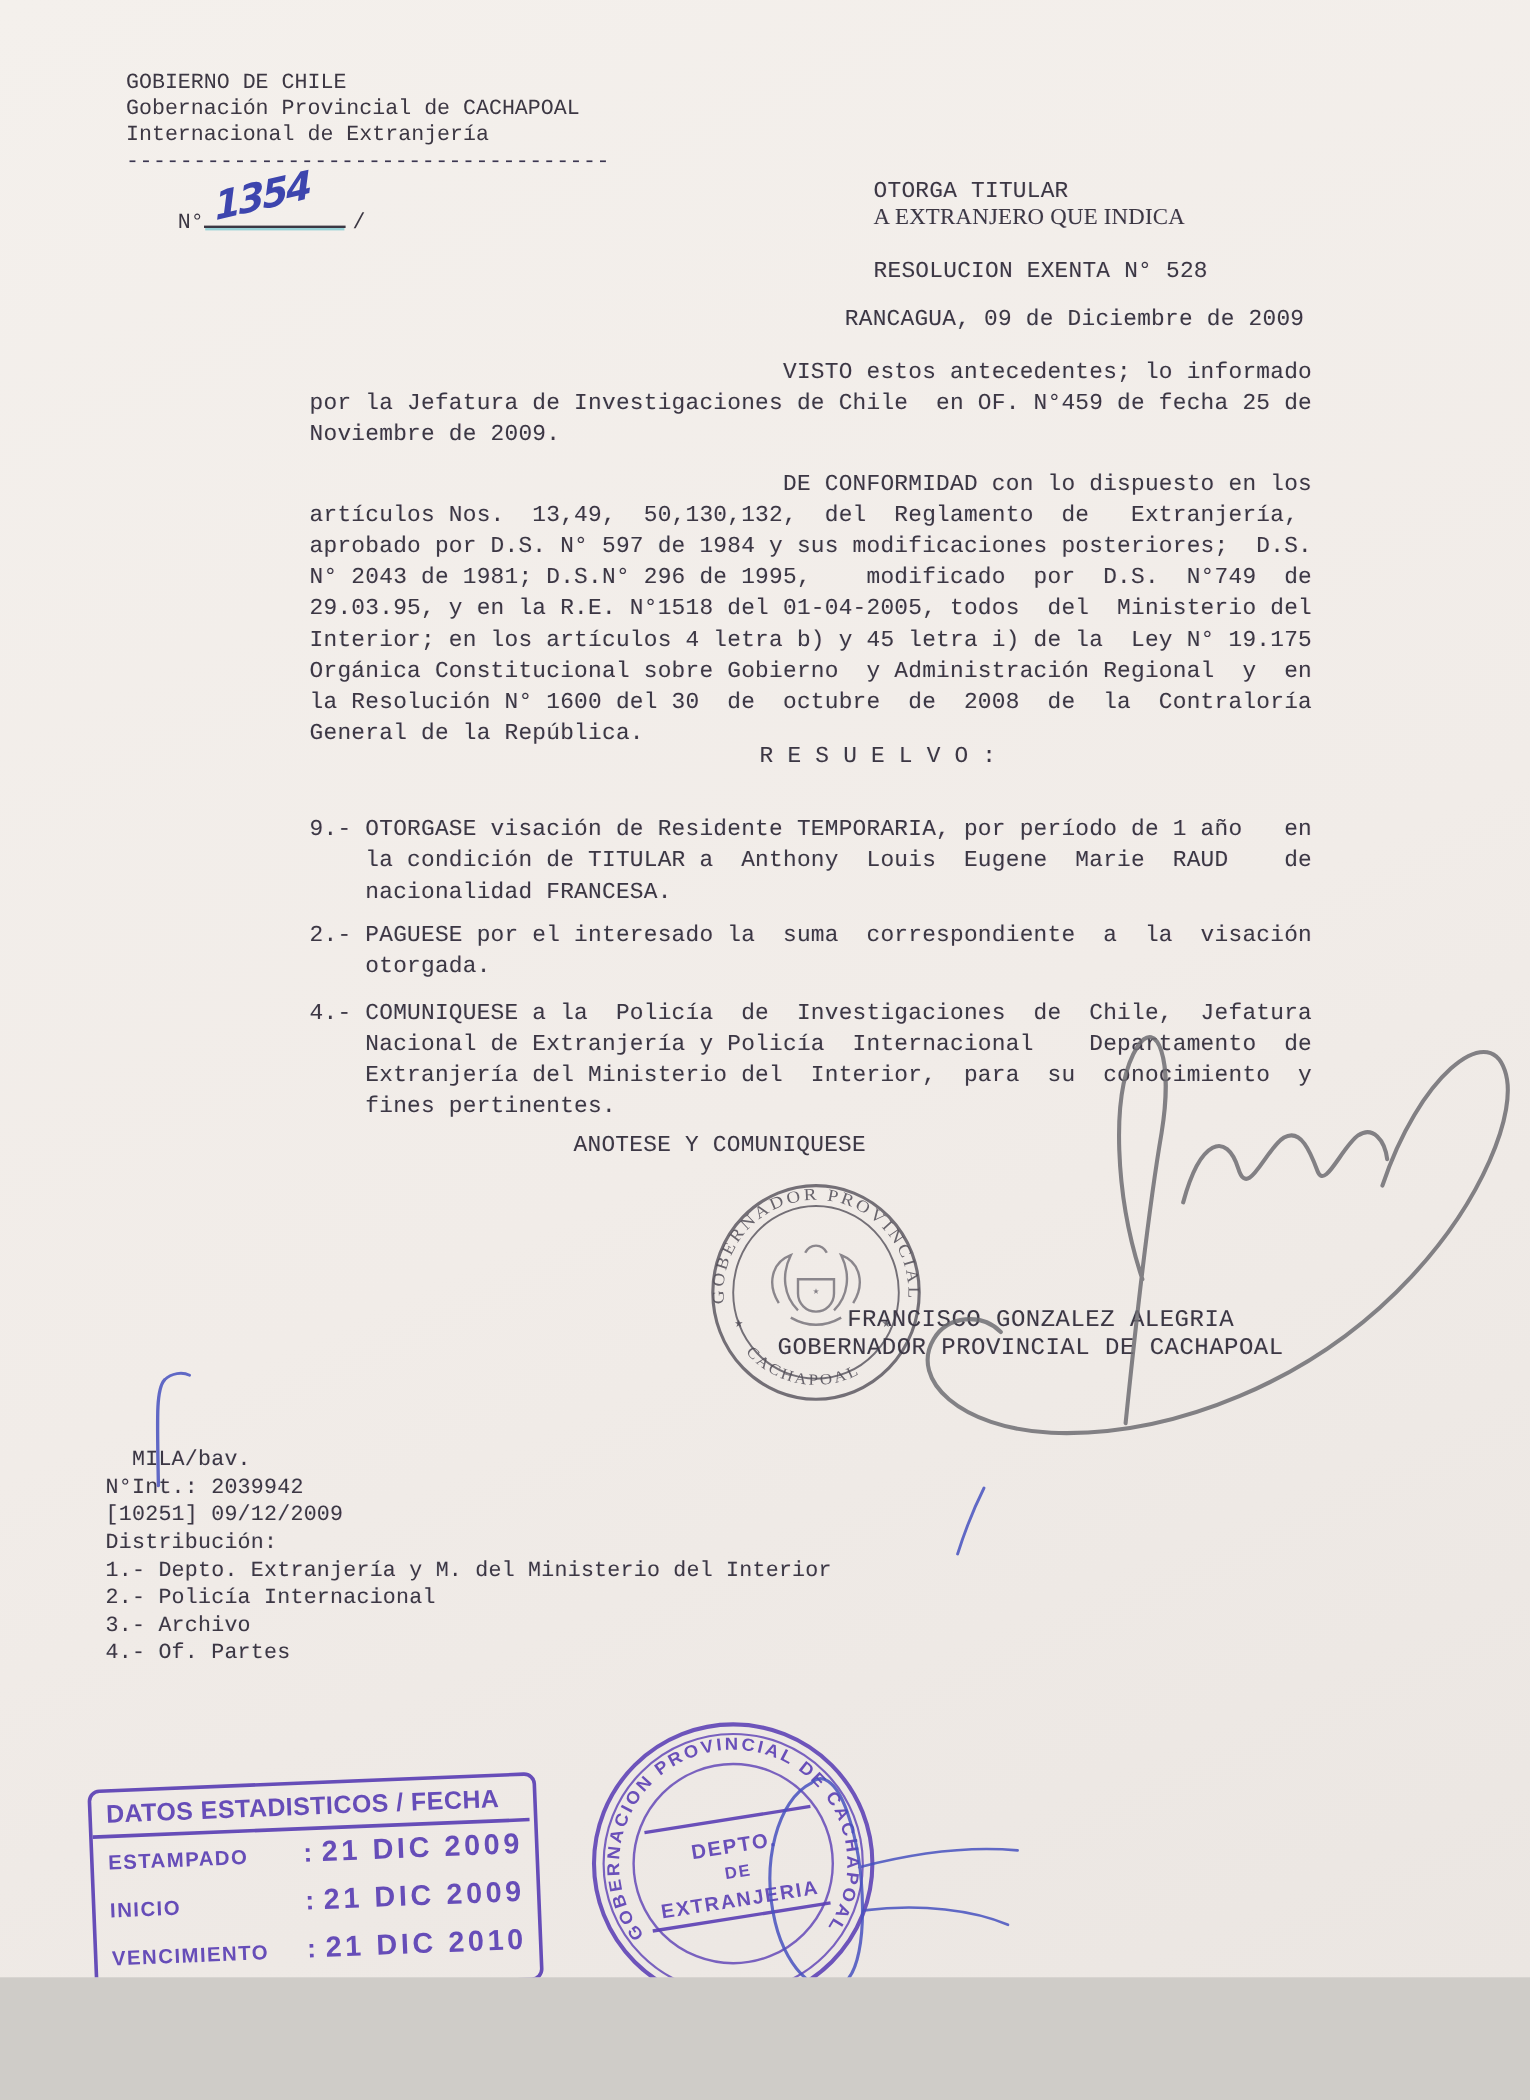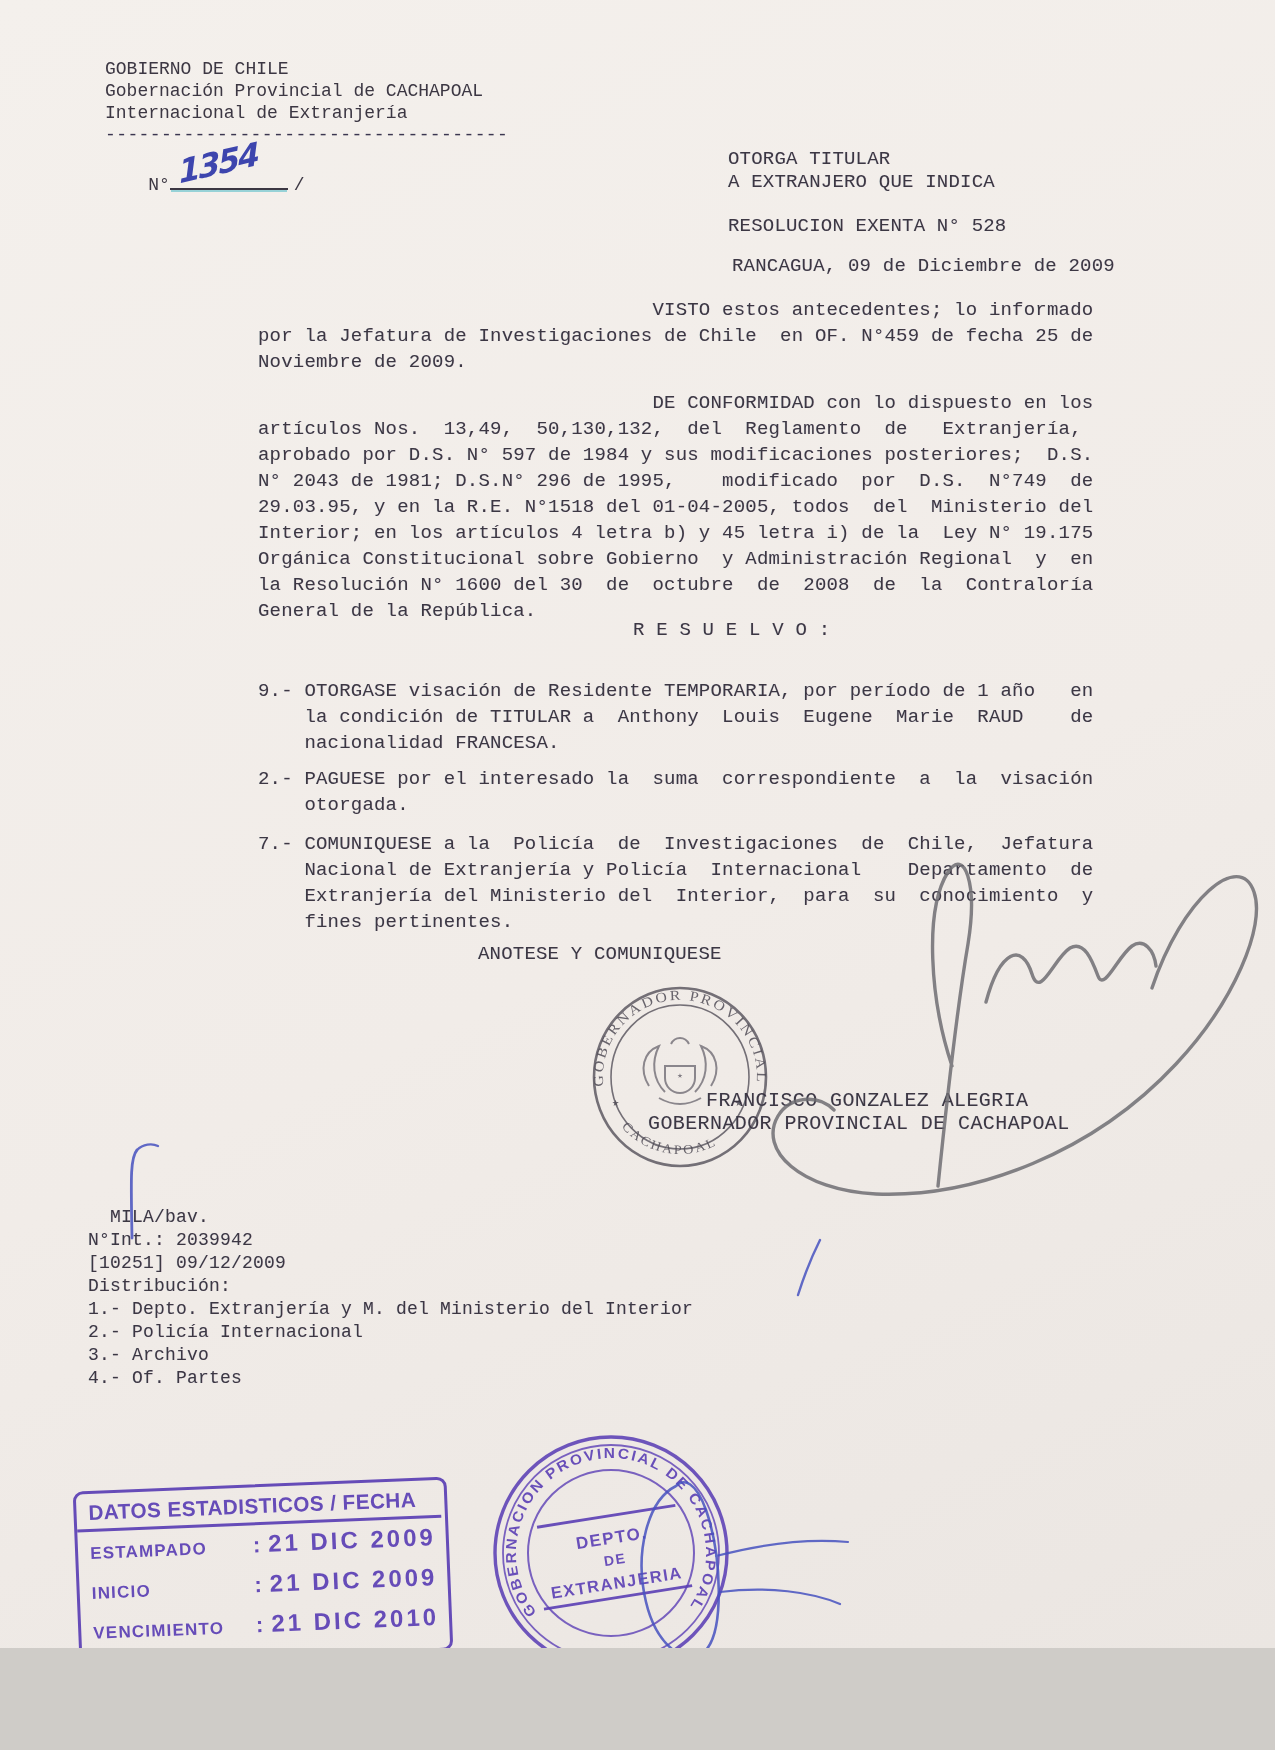"A EXTRANJERO QUE INDICA" div.mono { font-family: none -> Liberation Serif, serif }
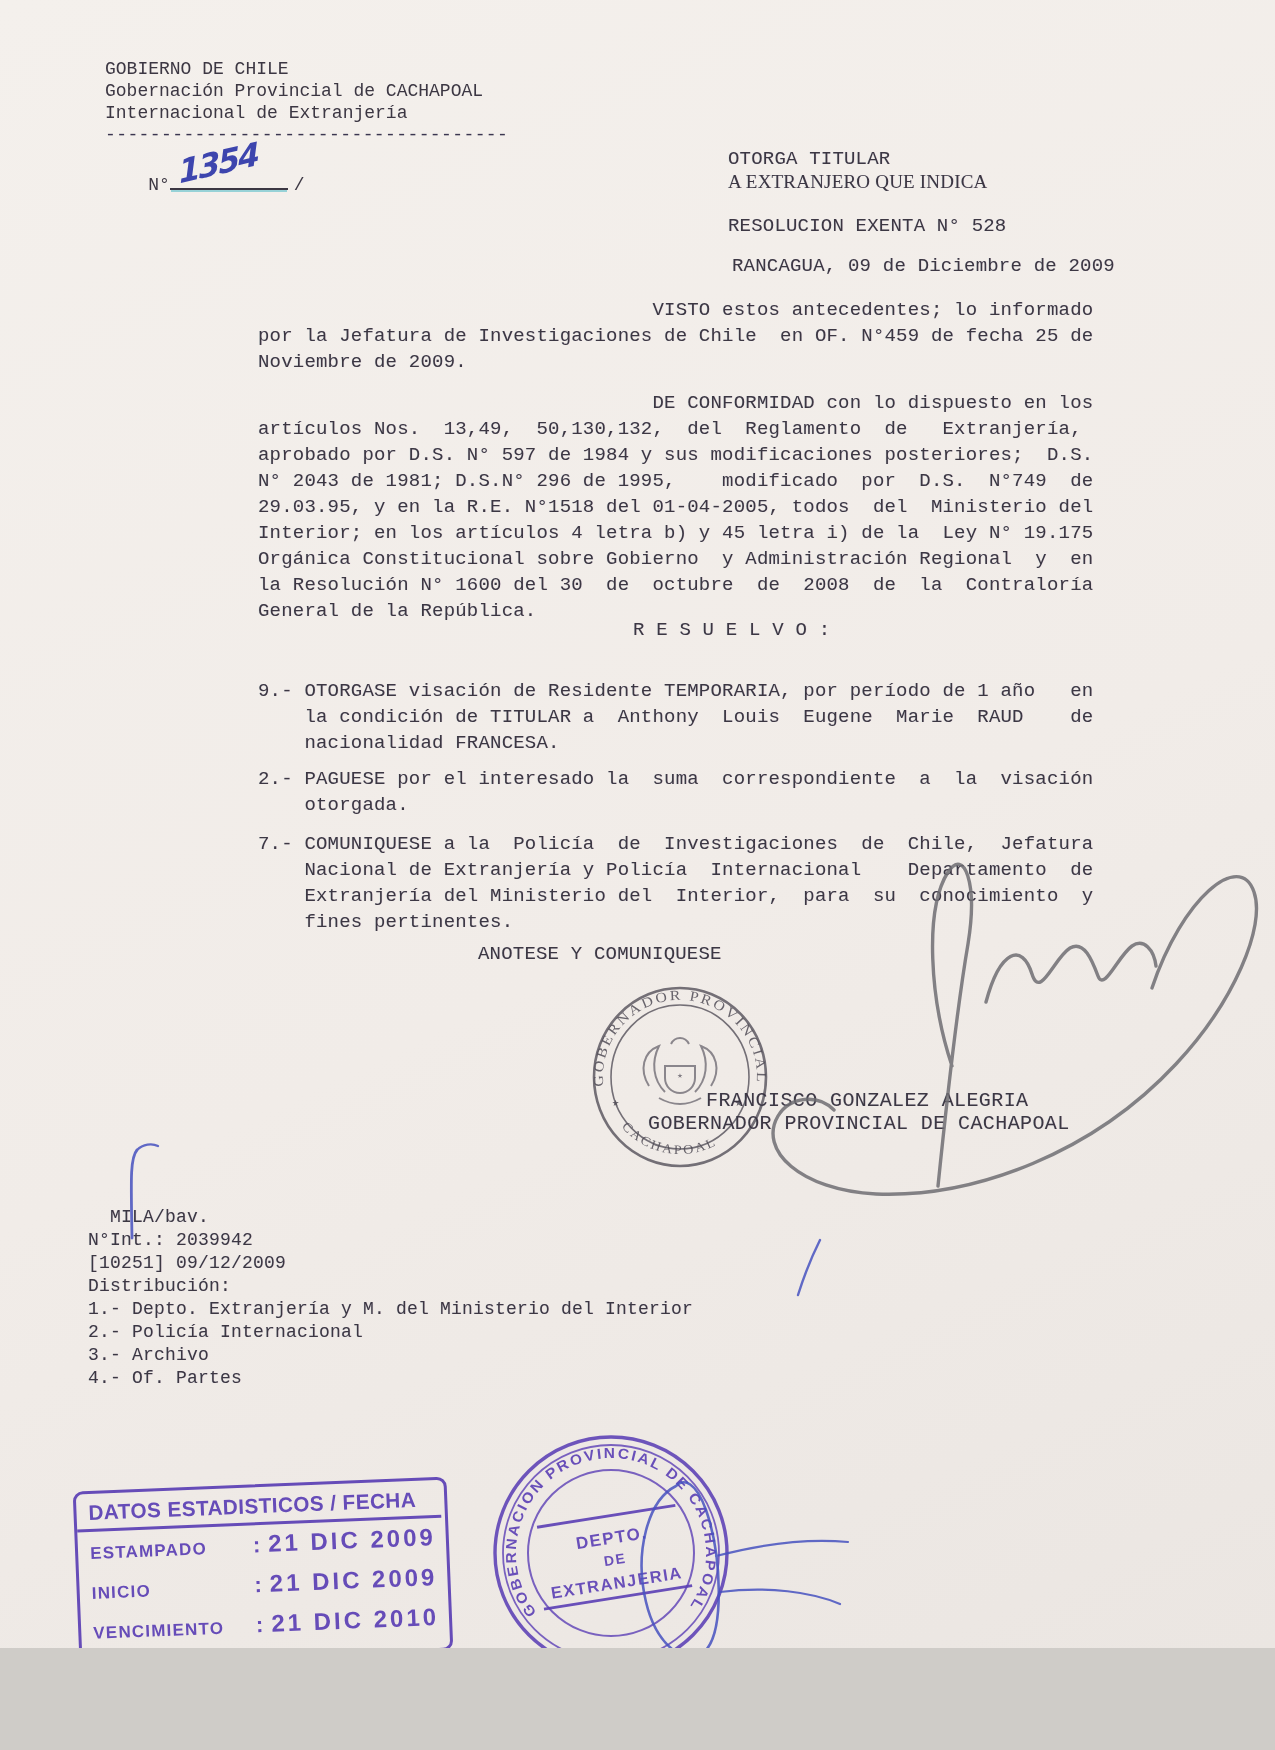"RANCAGUA, 09 de Diciembre de" div.mono { left: 732px -> 704px }
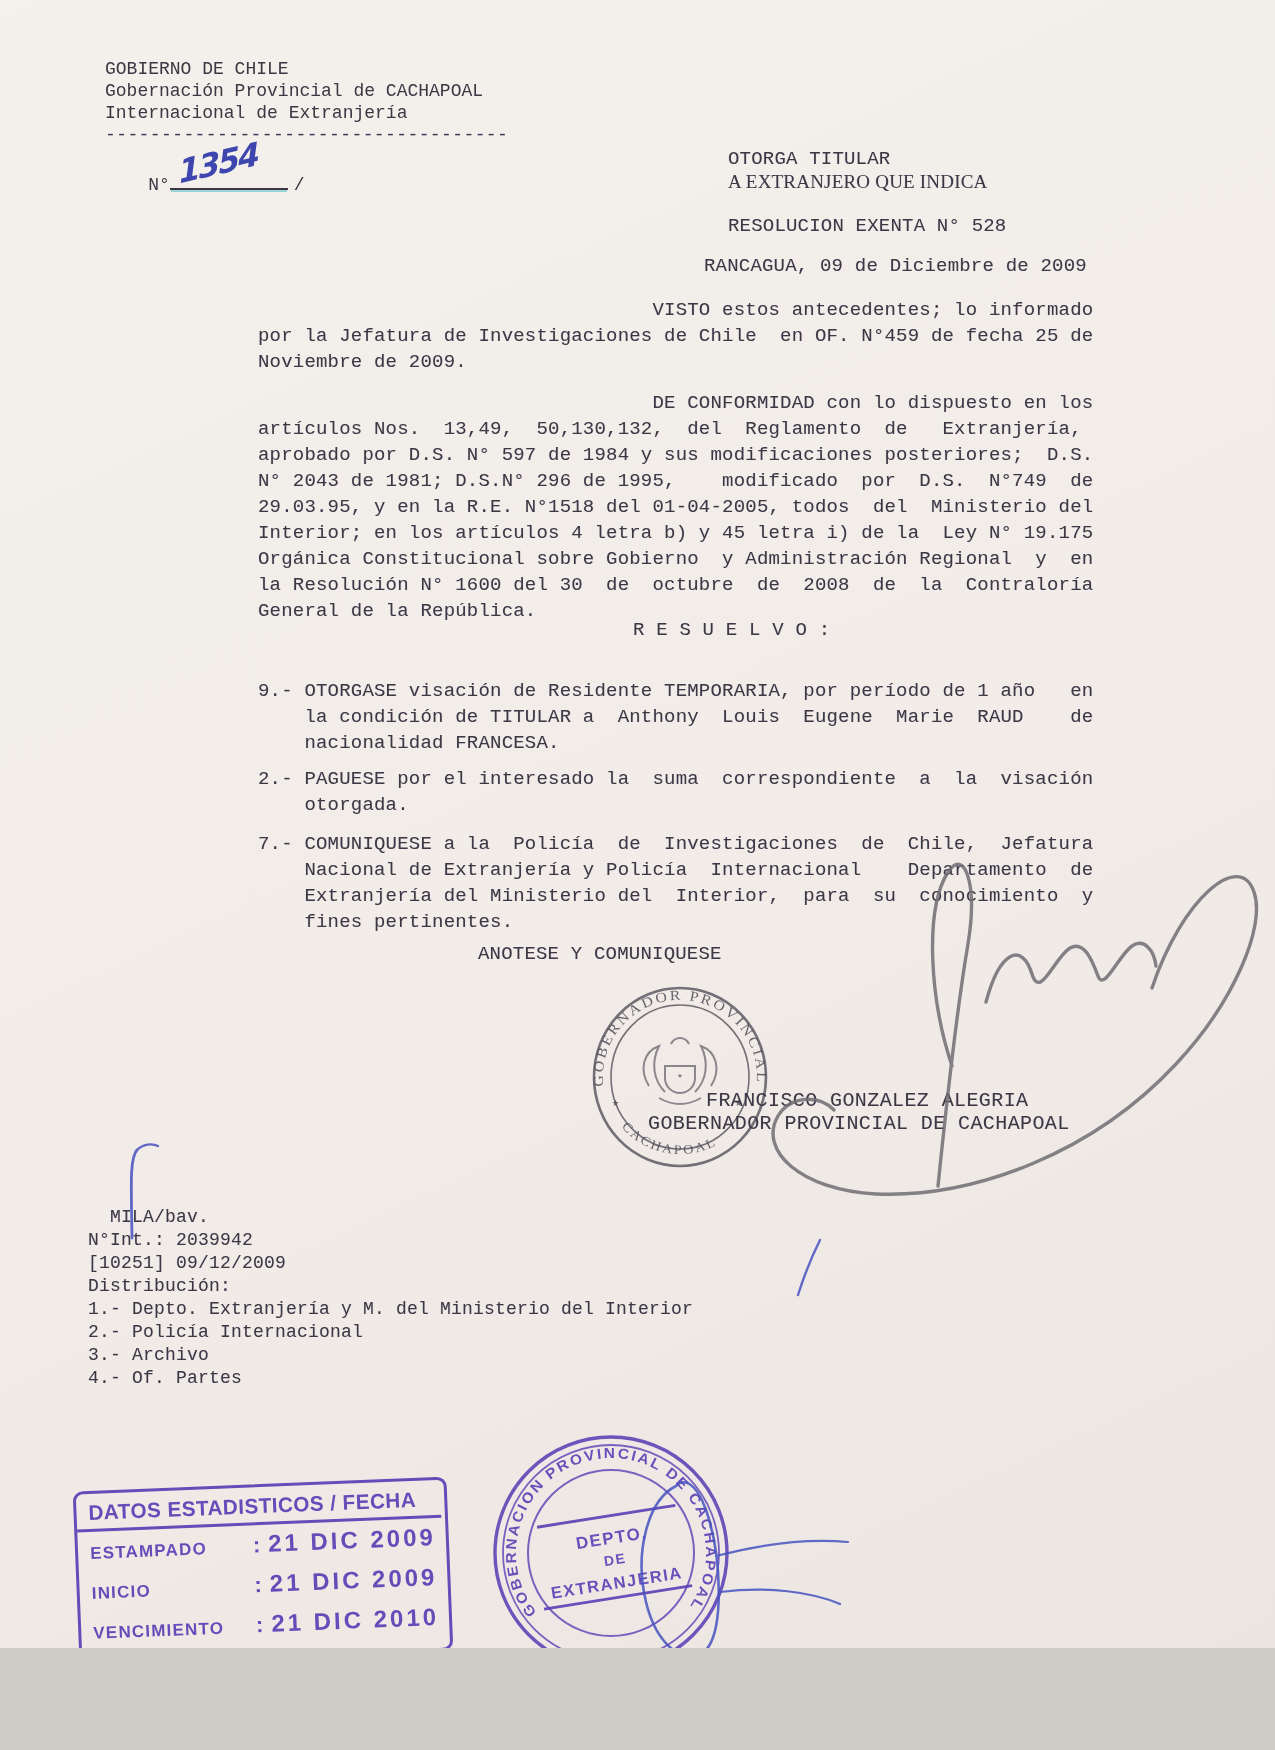"7.- COMUNIQUESE a la Policía" div.mono { text: 7.- -> 4.- }
